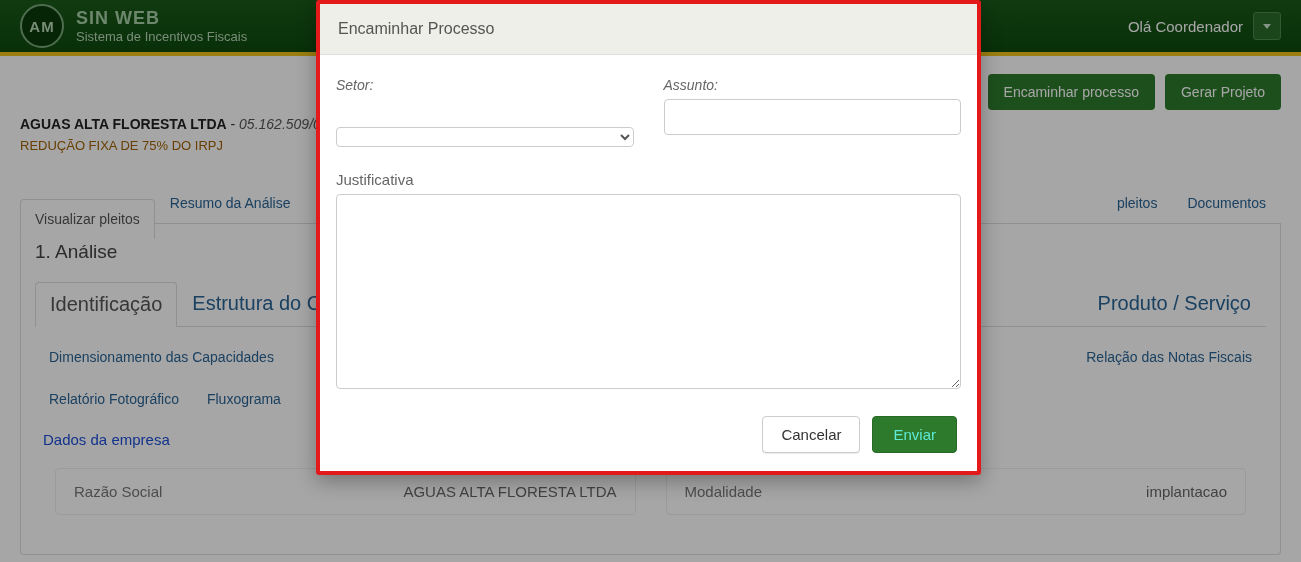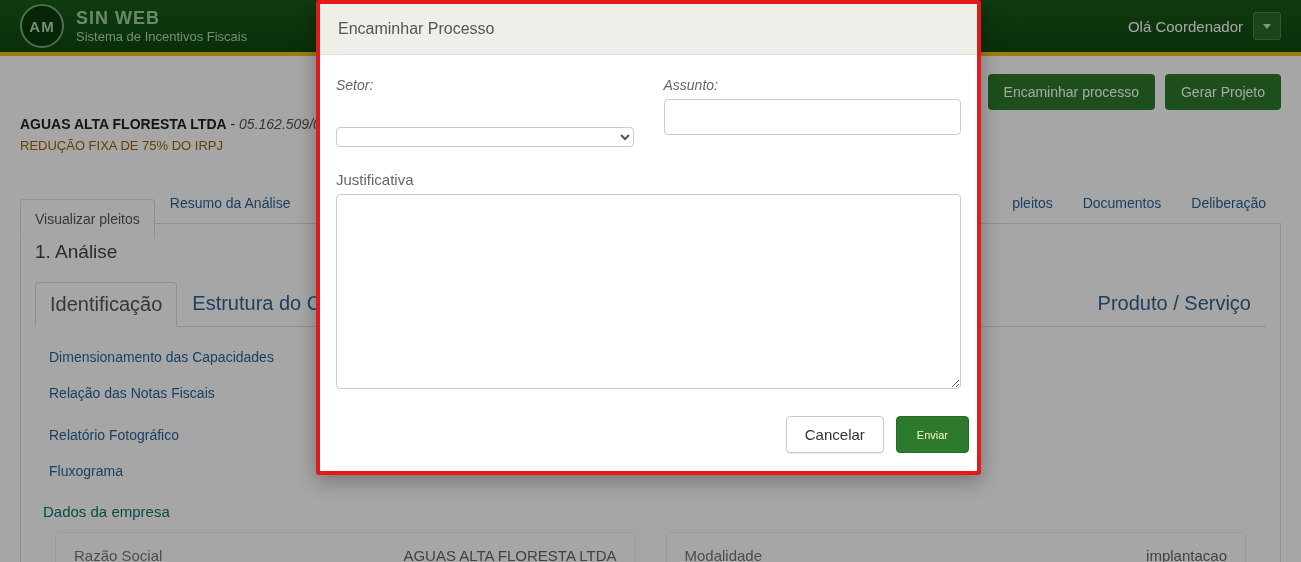"Deliberação" div.main-tab { html: <div>Deliberação</div> -> none }
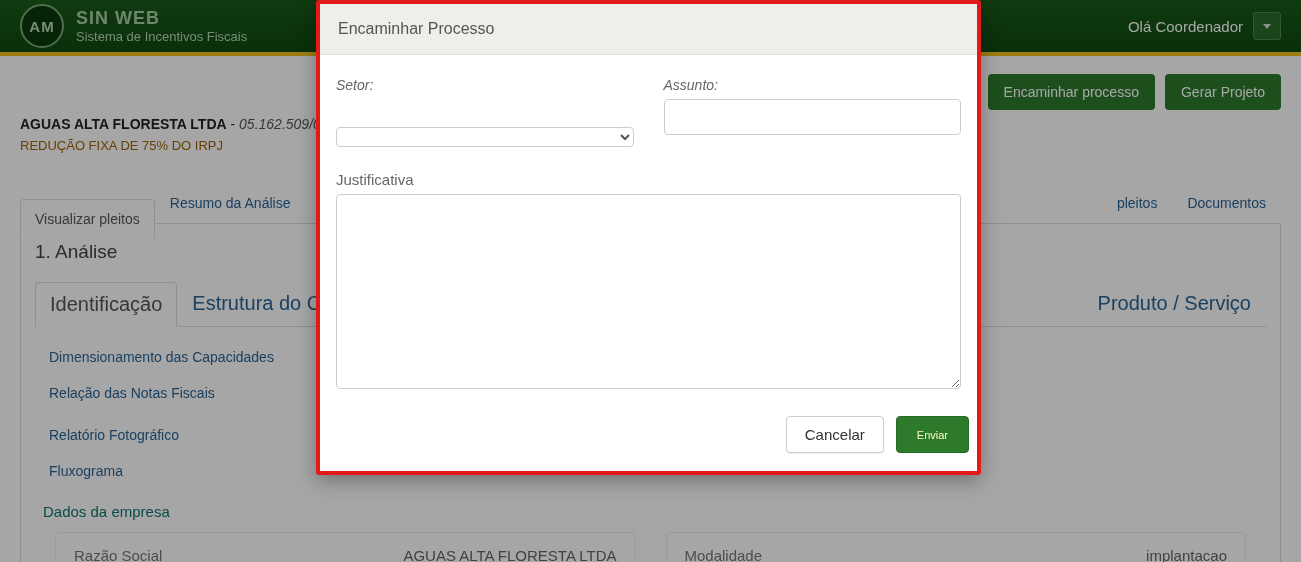"Dimensionamento das Capacidades" .sub-tabs-row2 { flex-direction: column -> none }
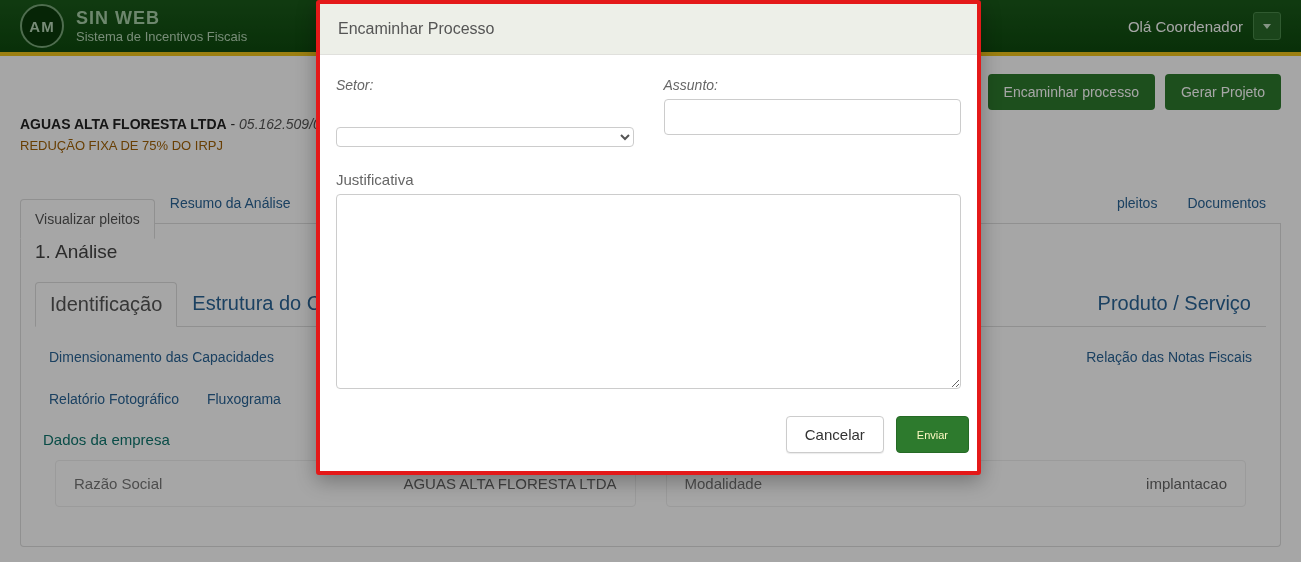"Dados da empresa" .section-sub { color: #0f766e -> #1d4ed8; margin: 14px 0 12px 8px -> 14px 0 20px 8px }
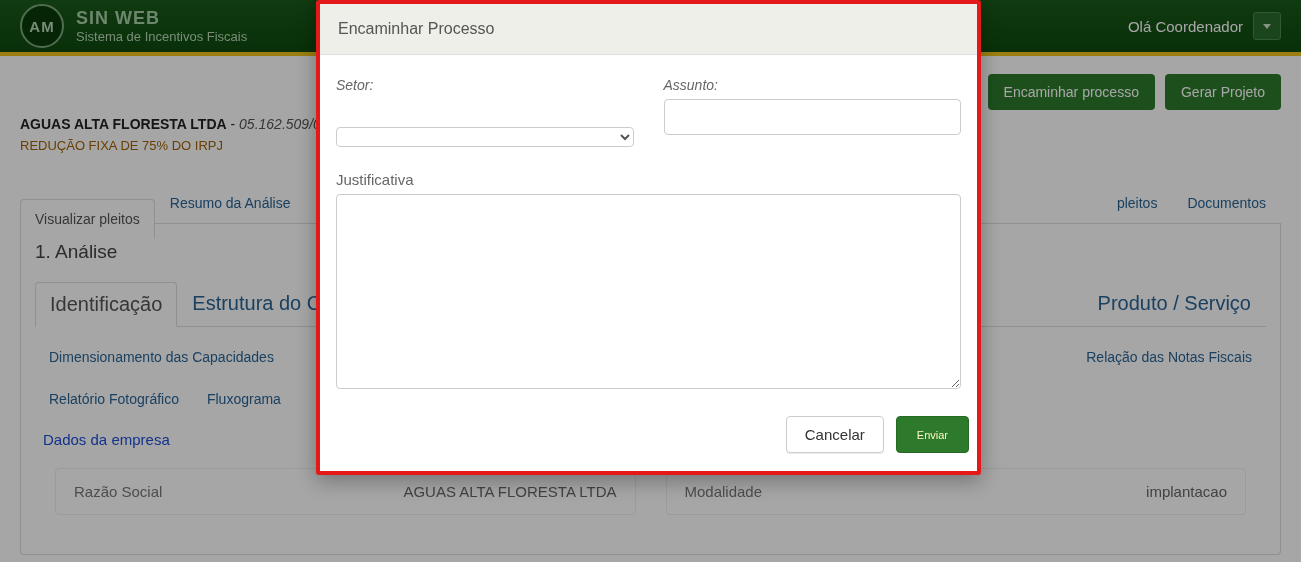"Cancelar" .modal-footer { padding: 24px 8px 18px 16px -> 24px 20px 18px 16px }
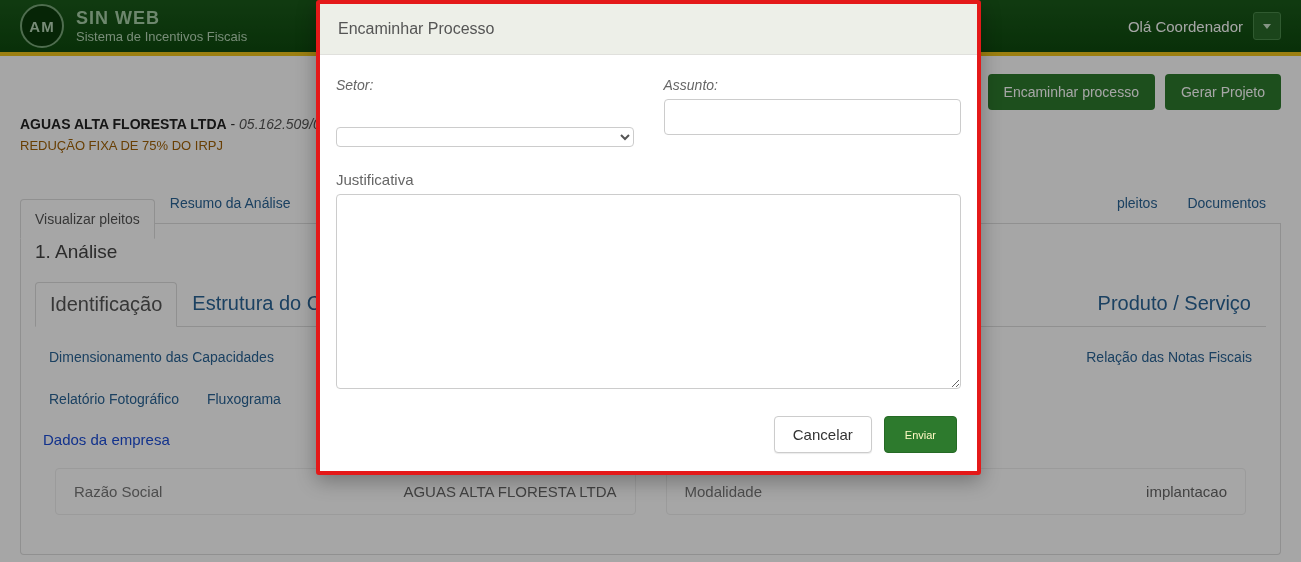"Enviar" .btn-submit { color: #fef9c3 -> #5eead4; font-size: 11px -> 15px }
